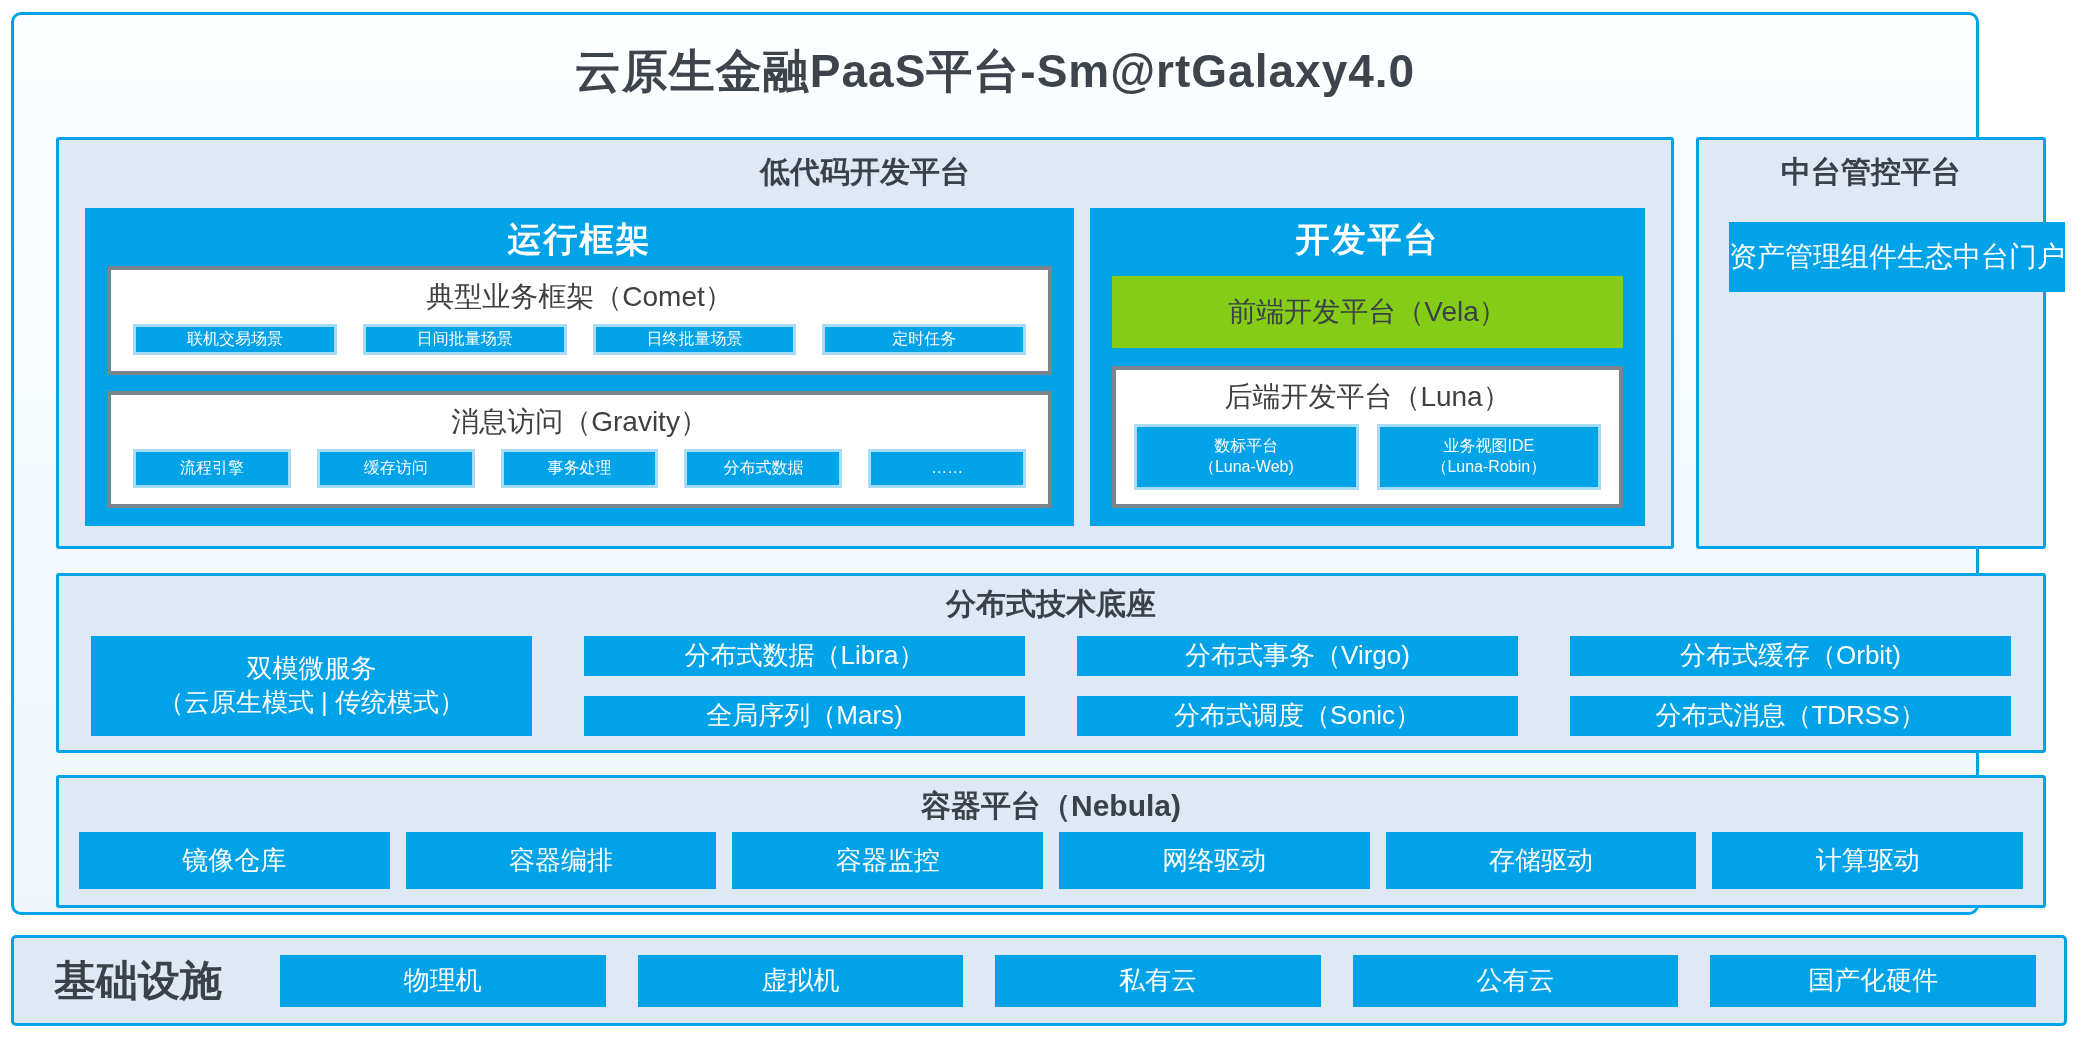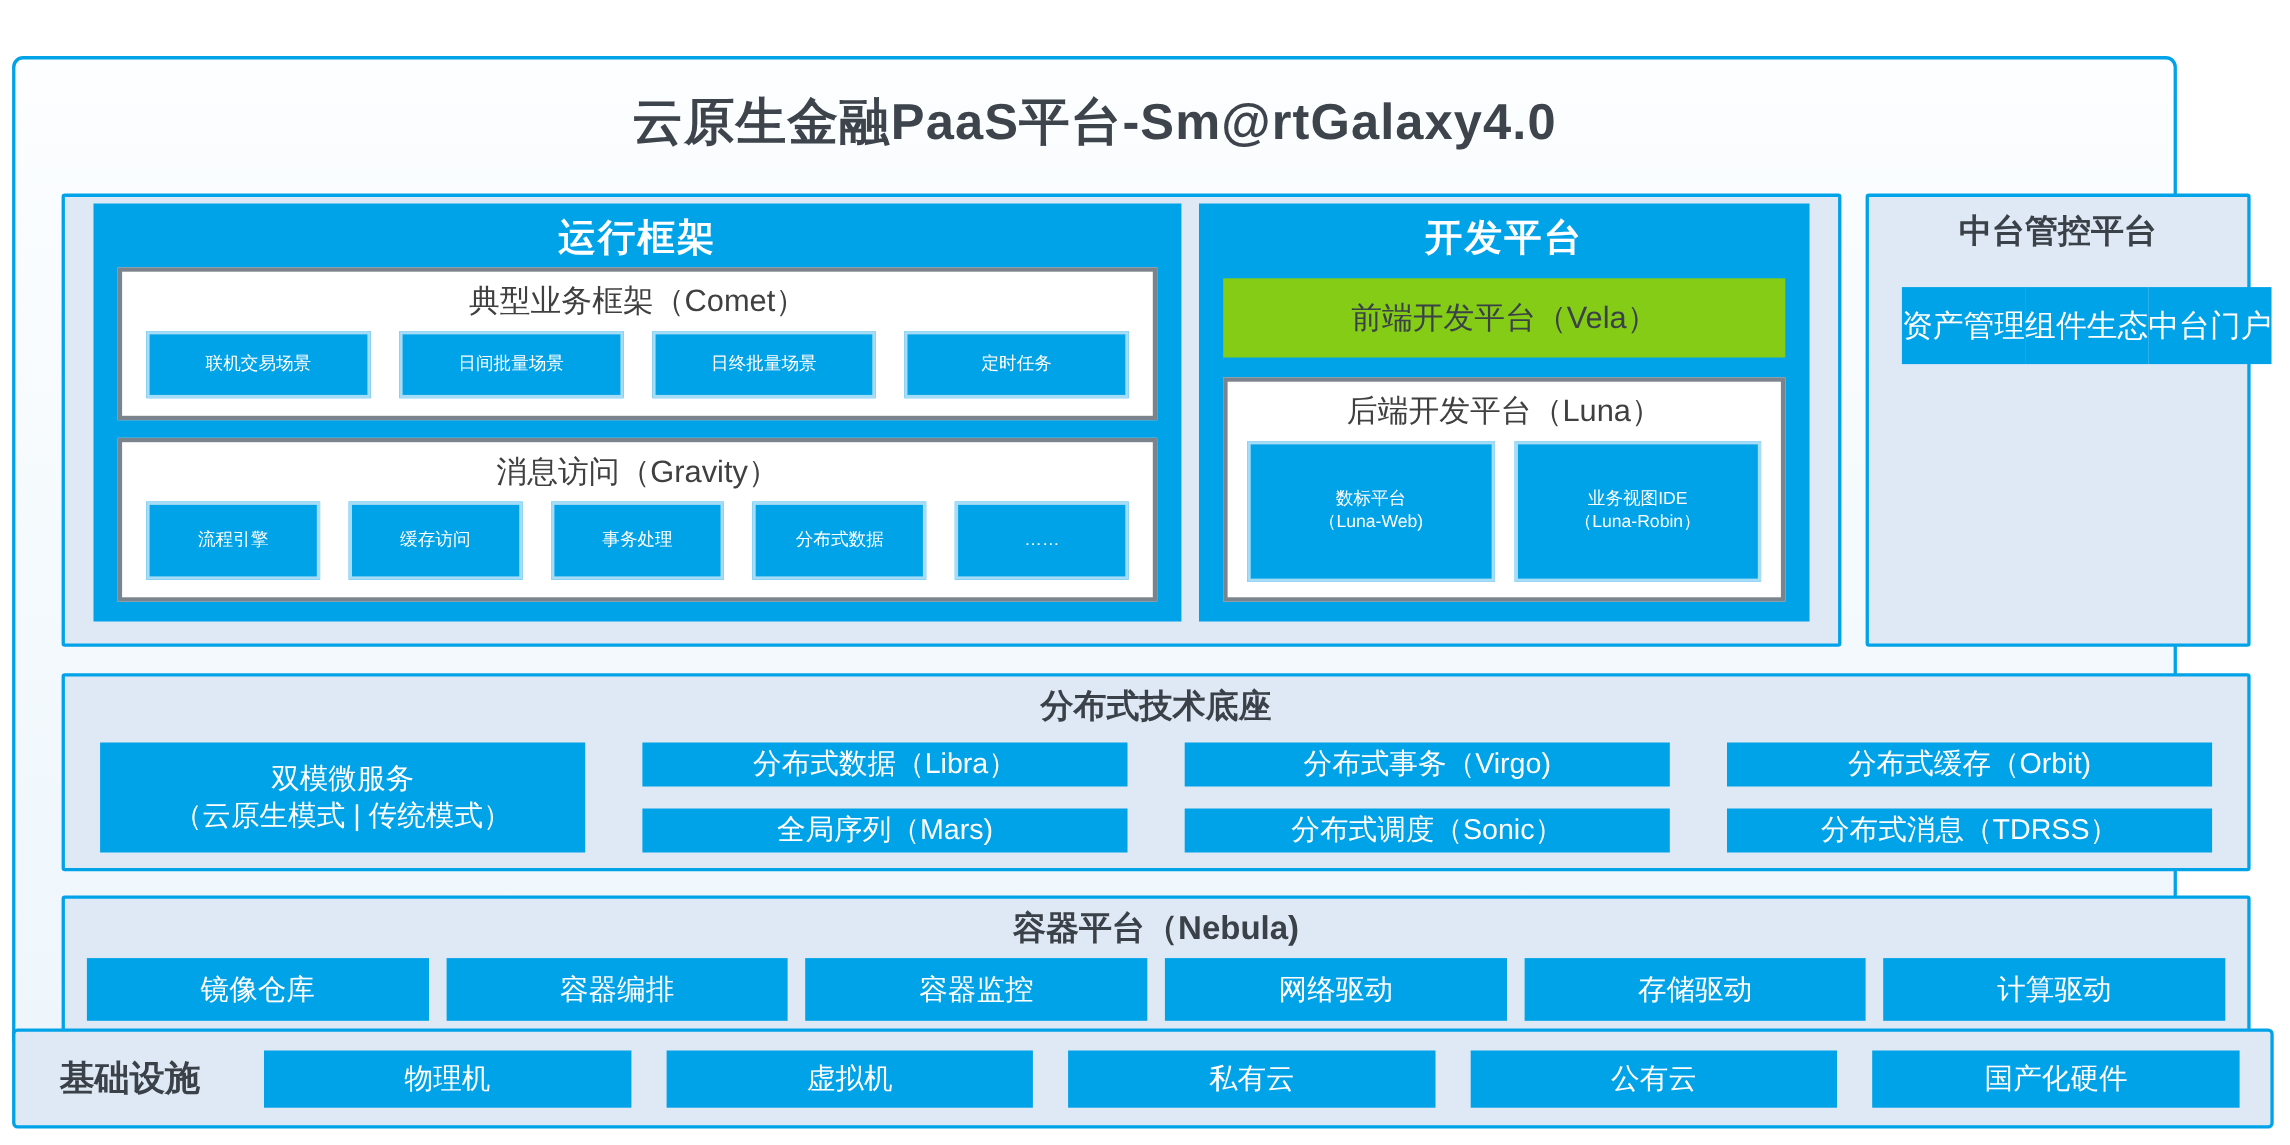"云原生金融PaaS平台-Sm@rtGalaxy4.0" .frame { margin-top: 39px -> none }
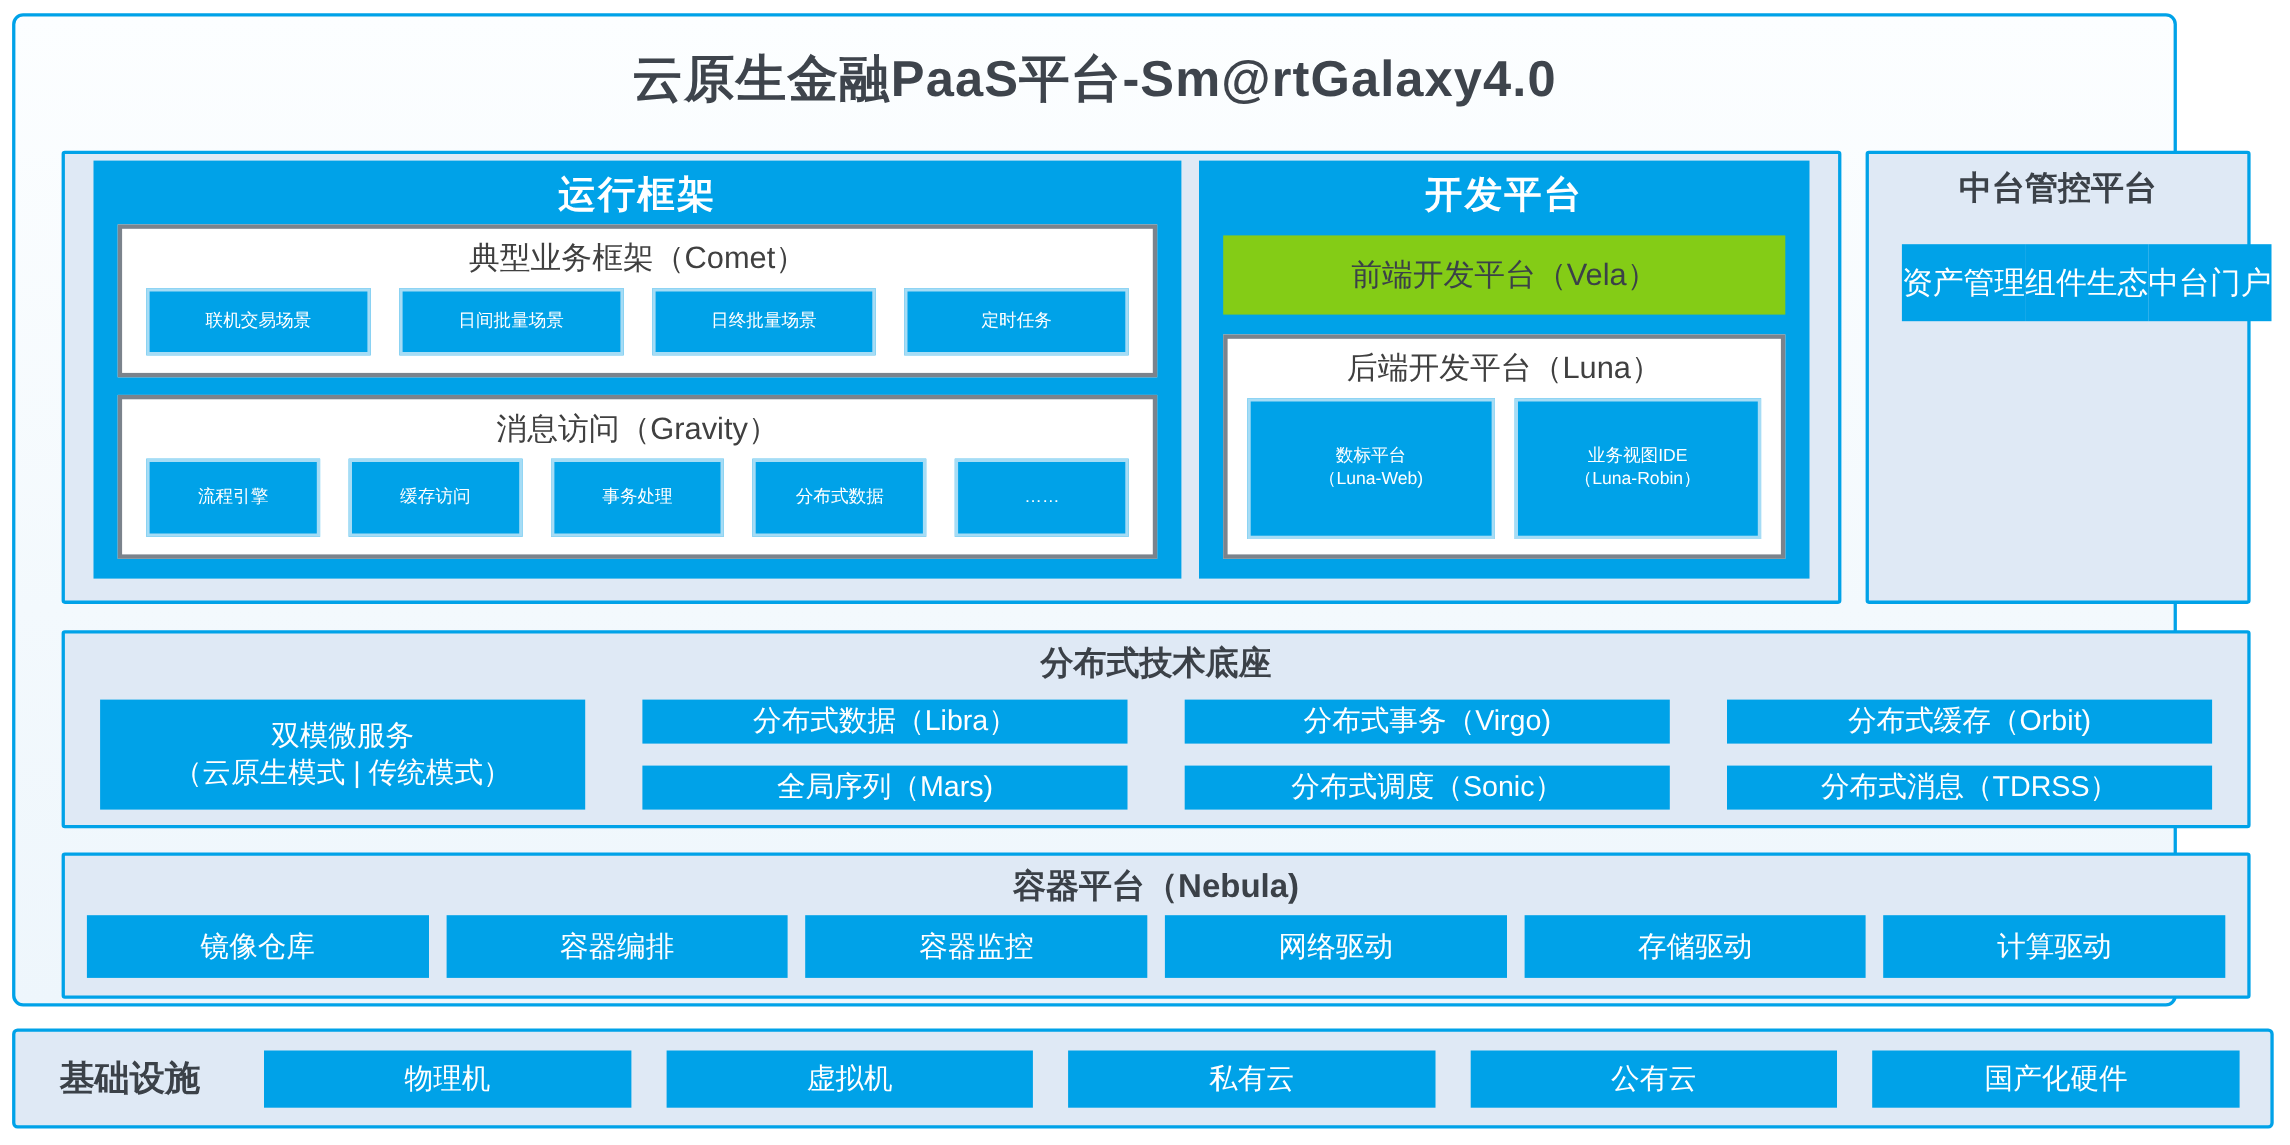"低代码开发平台" div.panel-title { html: none -> <div>低代码开发平台</div> }
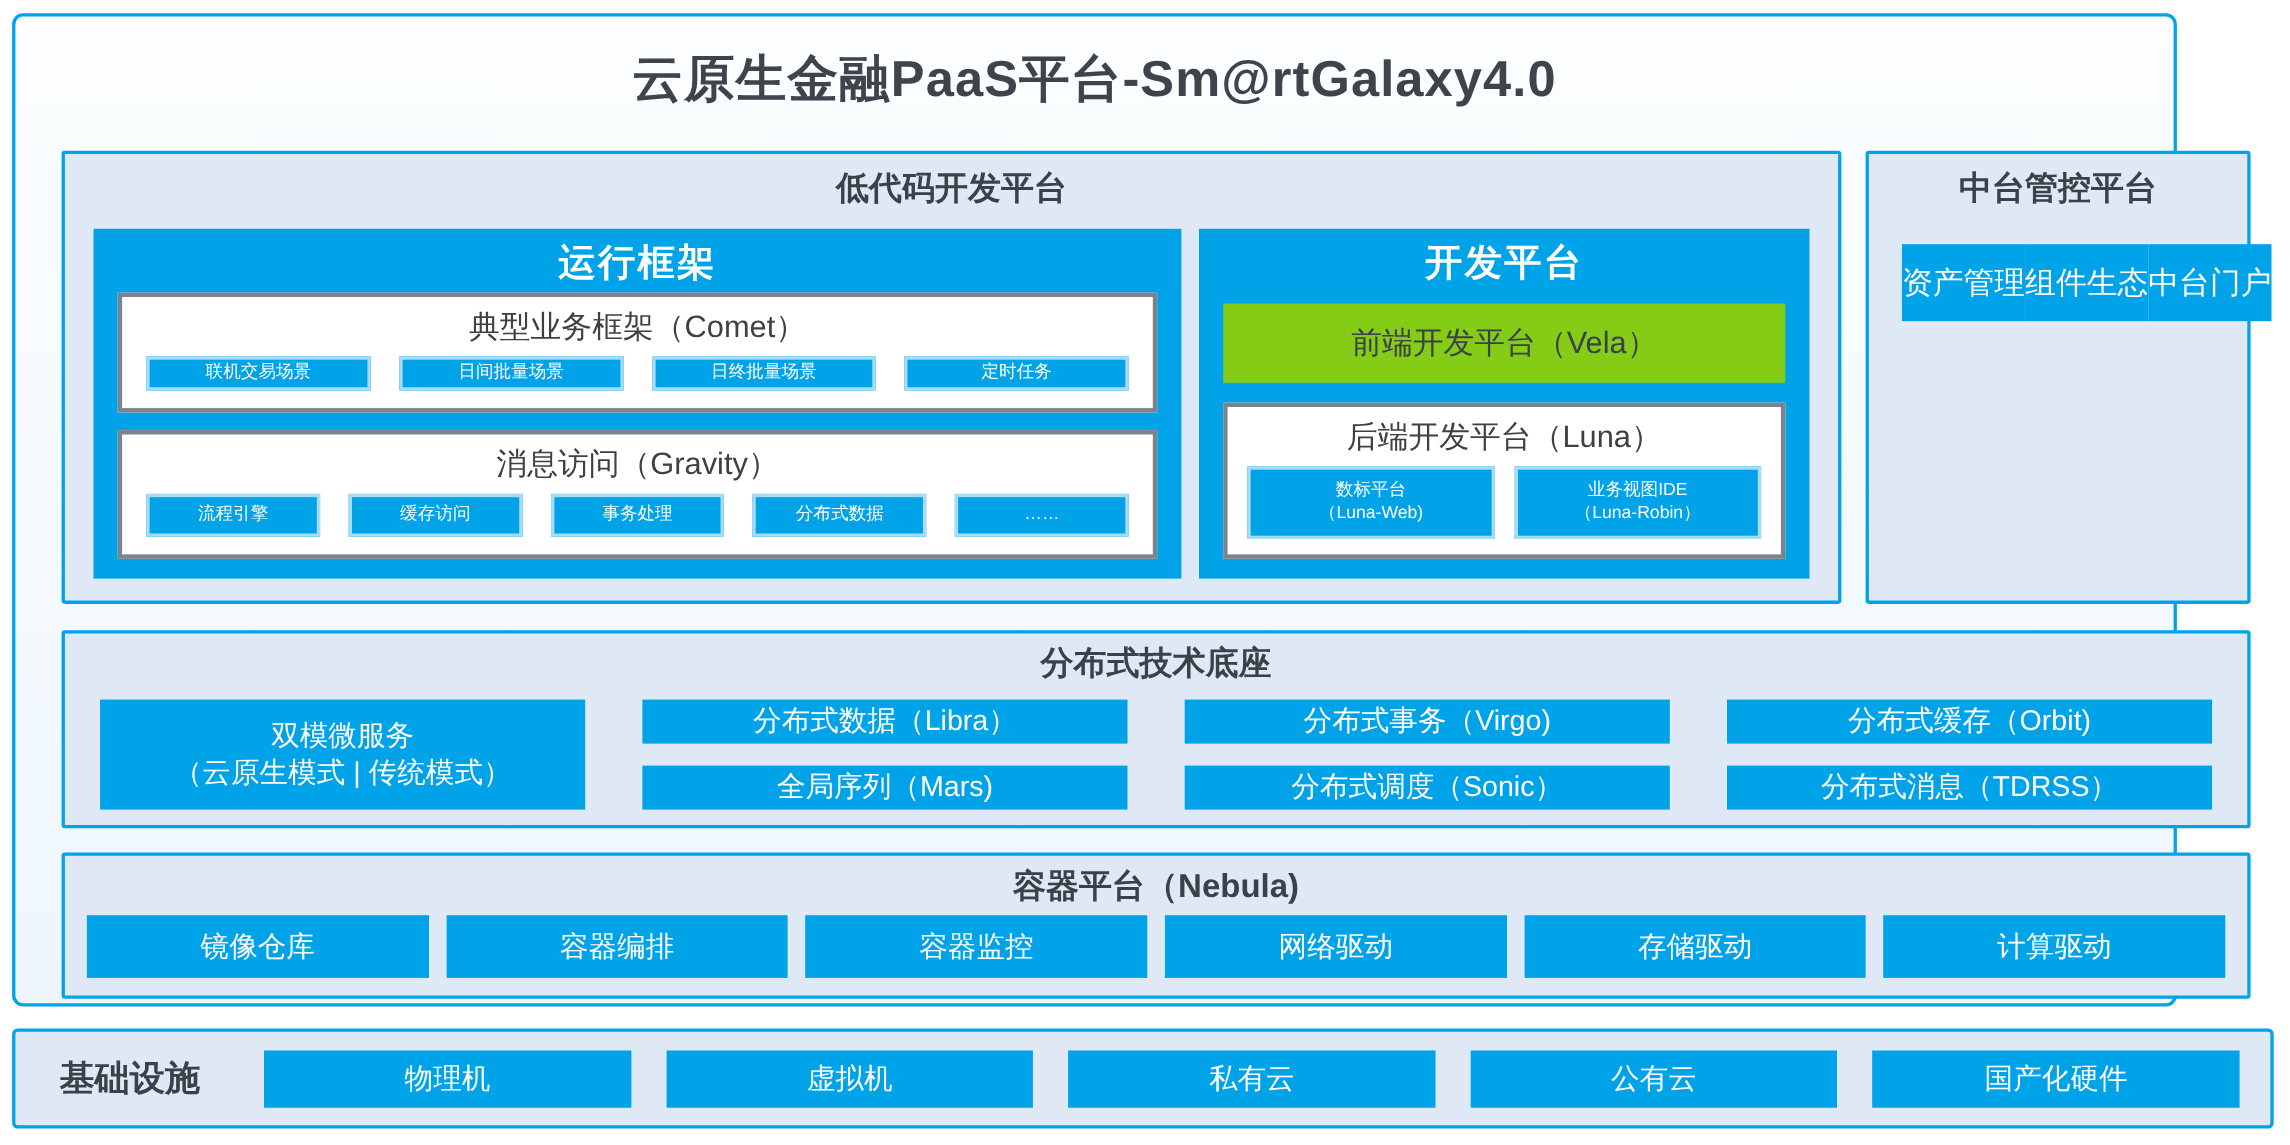"基础设施" .infra-label { font-size: 32px -> 42px }
